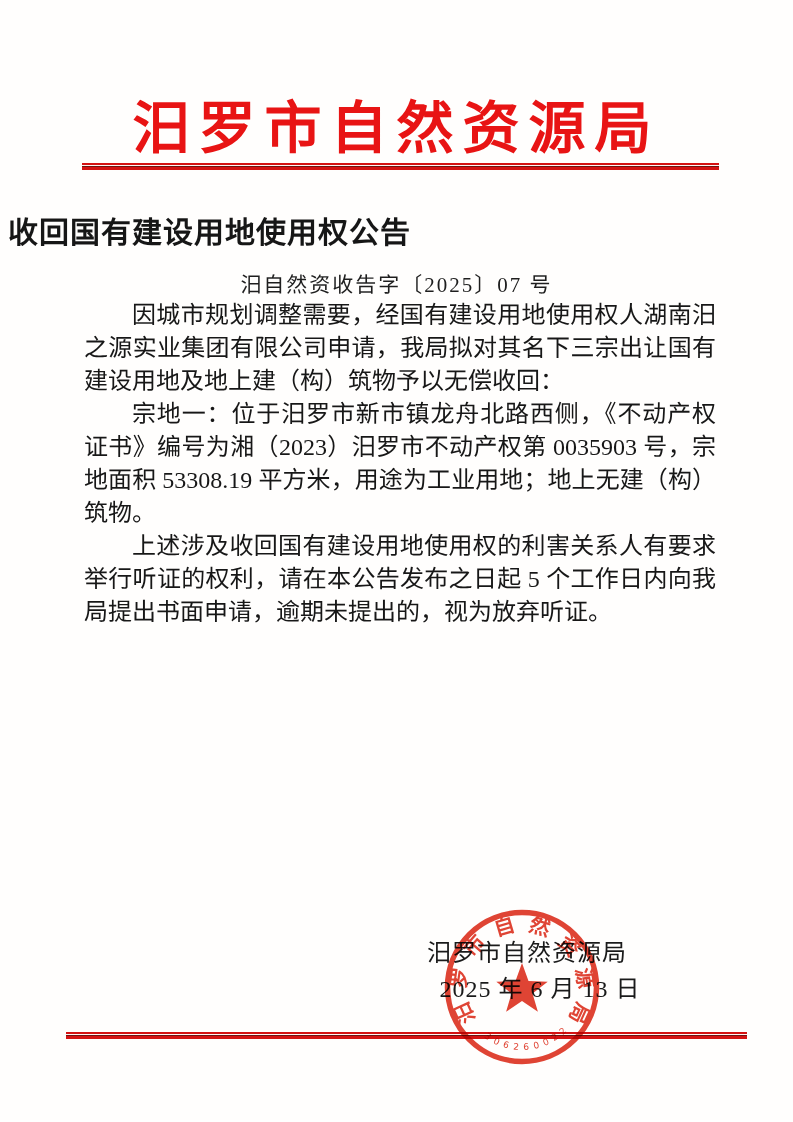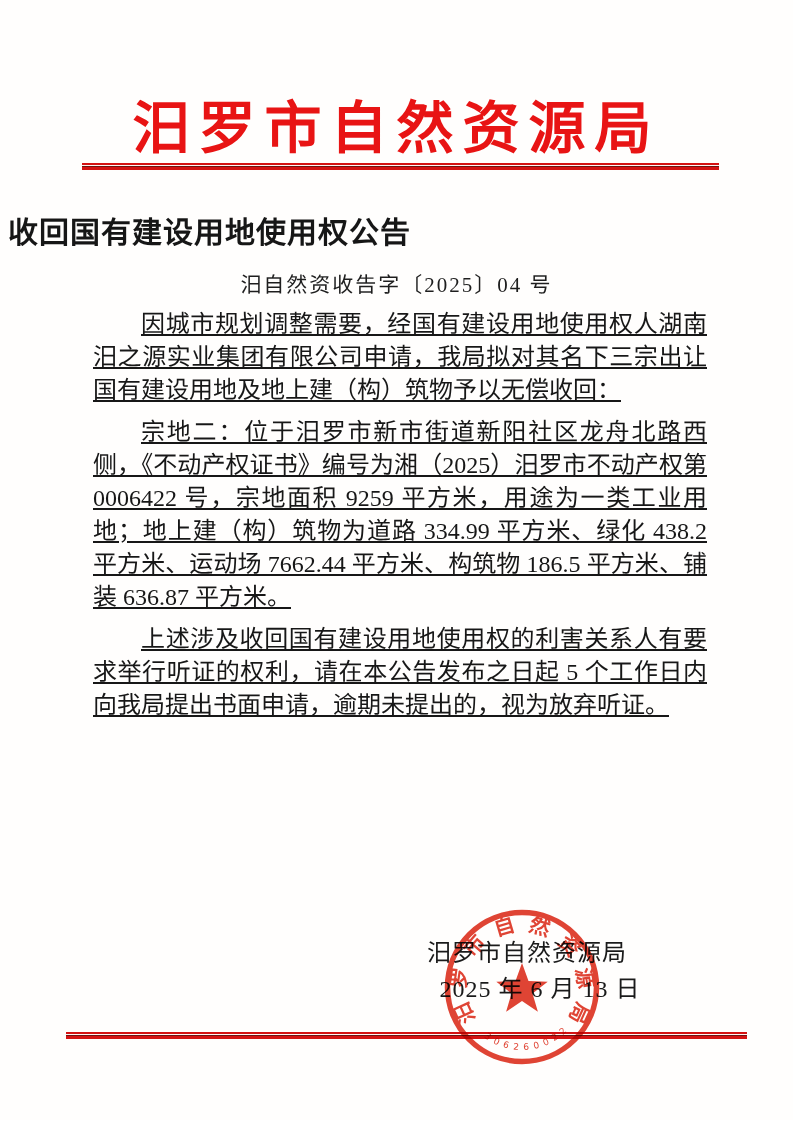"汨自然资收告字〔2025〕04 号" div.doc-number { text: 04 -> 07 }
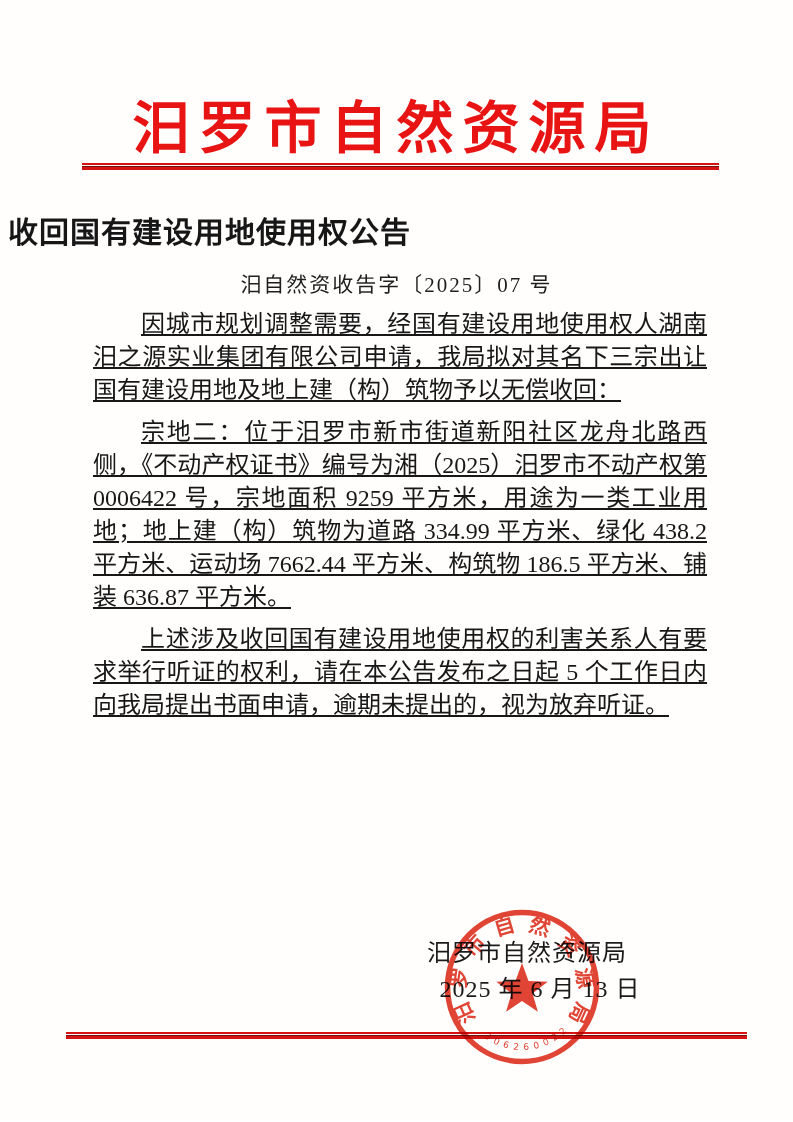"因城市规划调整需要，经国有建设用地使用权人湖南汨之源实业集团有限公司申请，我局拟" .doc-body p { margin: 9px -> 0; text-decoration: underline -> none }
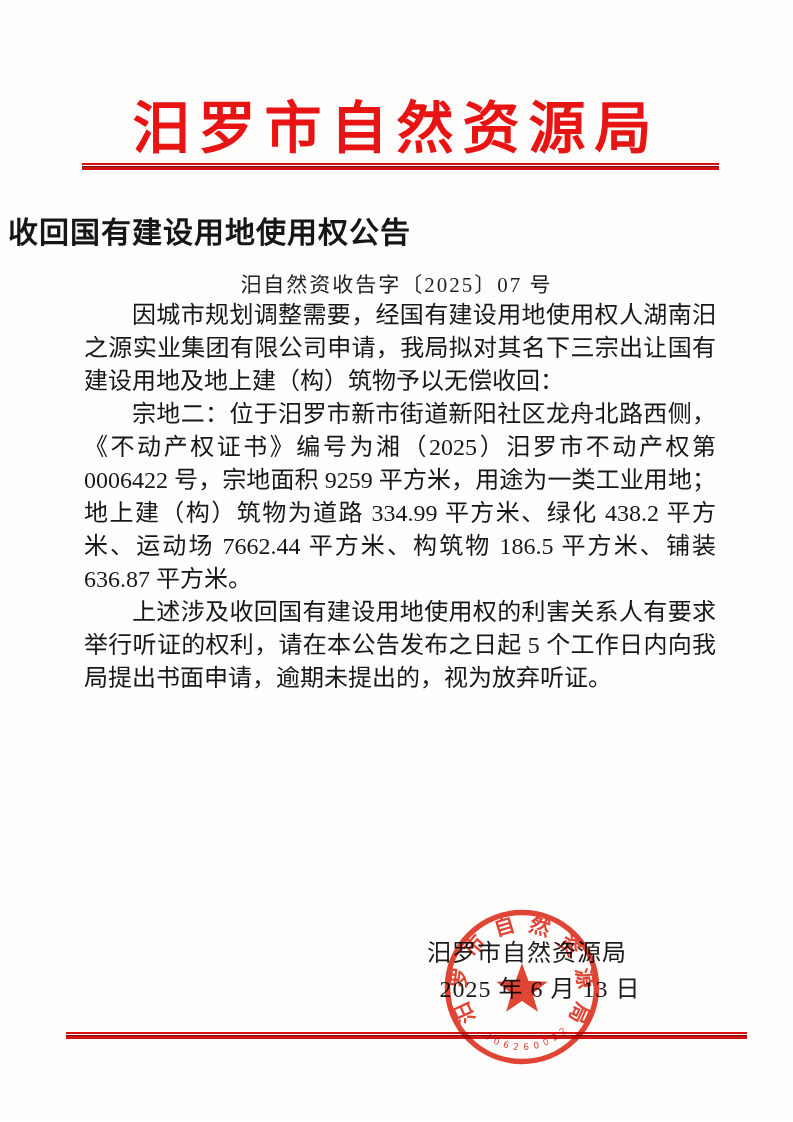"宗地一：位于汨罗市新市镇龙舟北路西侧，《不动产权证书》编号为湘（2023）汨罗市" p { html: none -> <p>宗地一：位于汨罗市新市镇龙舟北路西侧，《不动产权证书》编号为湘（2023）汨罗市不动产权第 0035903 号，宗地面积 53308.19 平方米，用途为工业用地；地上无建（构）筑物。</p> }
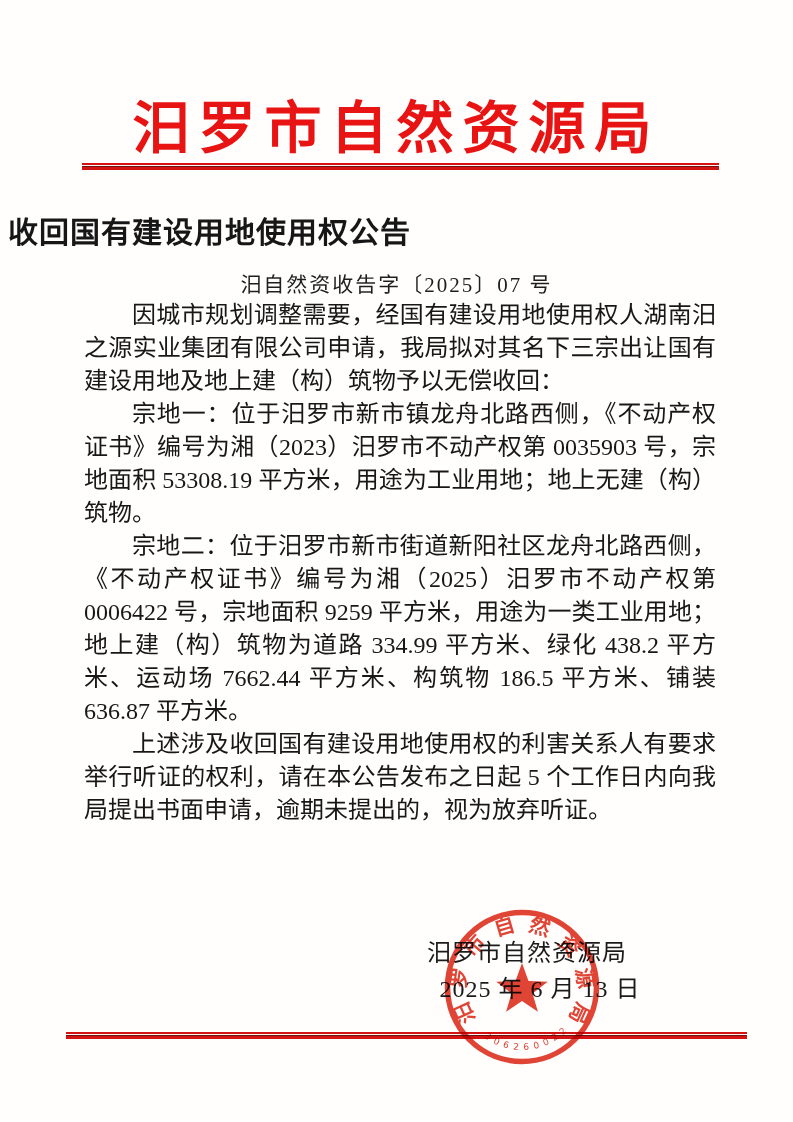"宗地二：位于汨罗市新市街道新阳社区龙舟北路西侧，《不动产权证书》编号为湘（202" p { html: <p>宗地二：位于汨罗市新市街道新阳社区龙舟北路西侧，《不动产权证书》编号为湘（2025）汨罗市不动产权第 0006422 号，宗地面积 9259 平方米，用途为一类工业用地；地上建（构）筑物为道路 334.99 平方米、绿化 438.2 平方米、运动场 7662.44 平方米、构筑物 186.5 平方米、铺装 636.87 平方米。</p> -> none }
